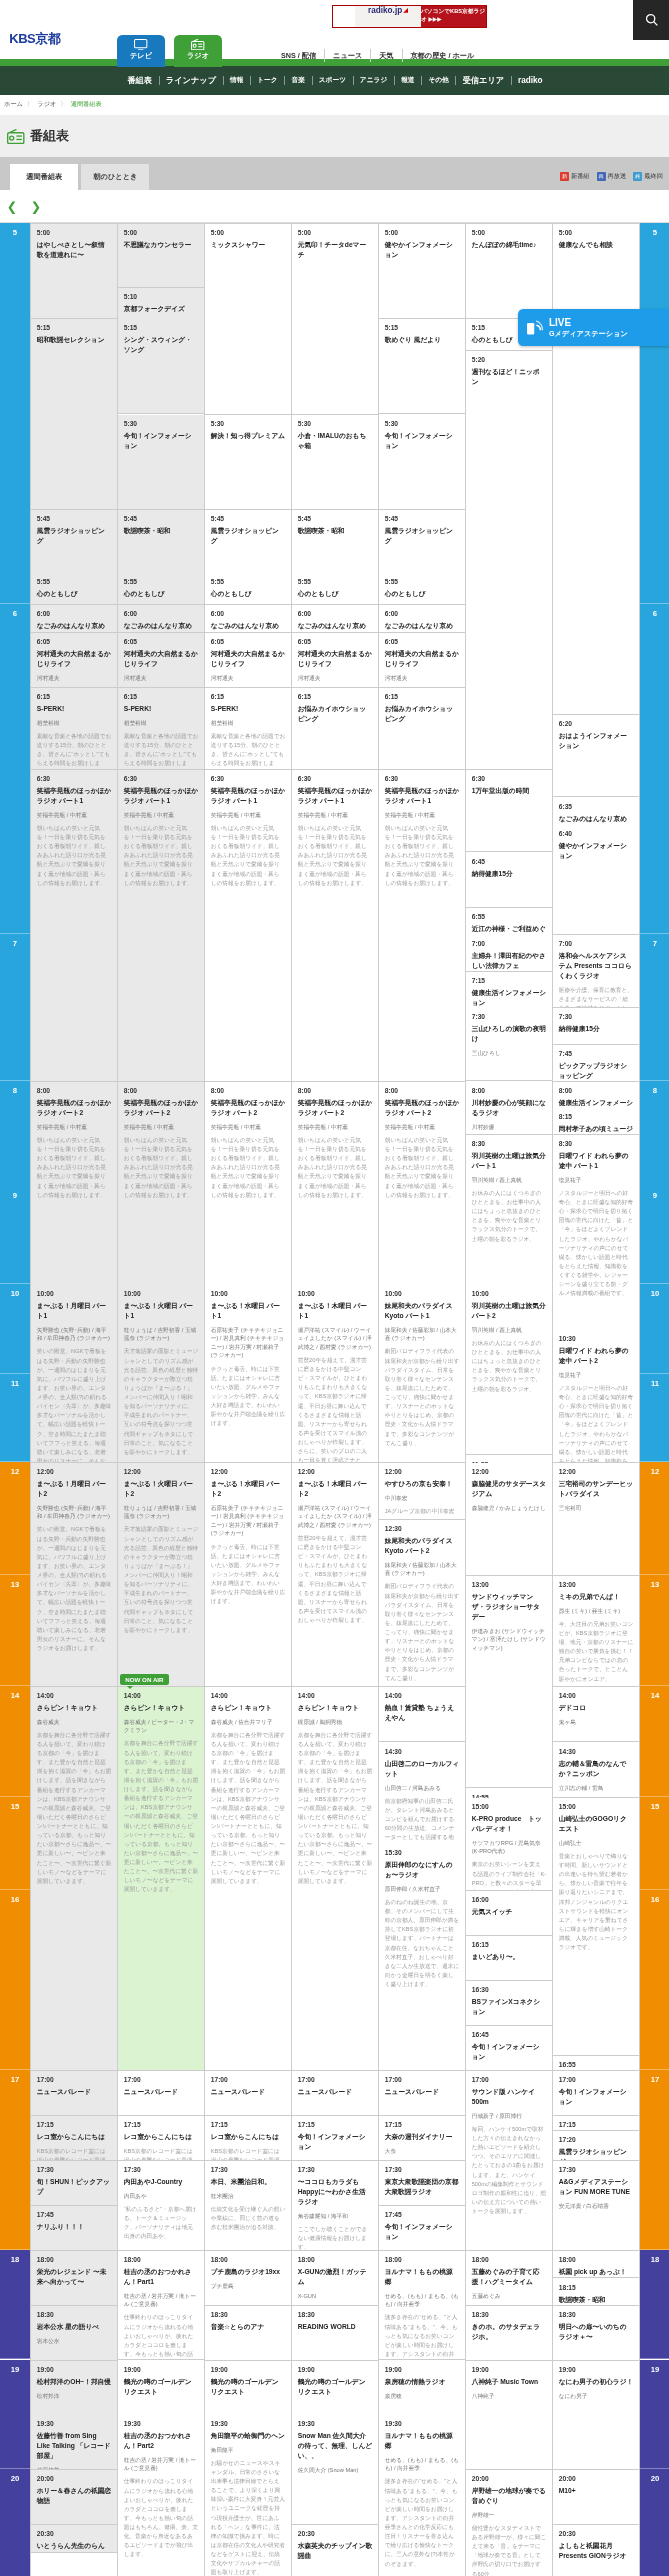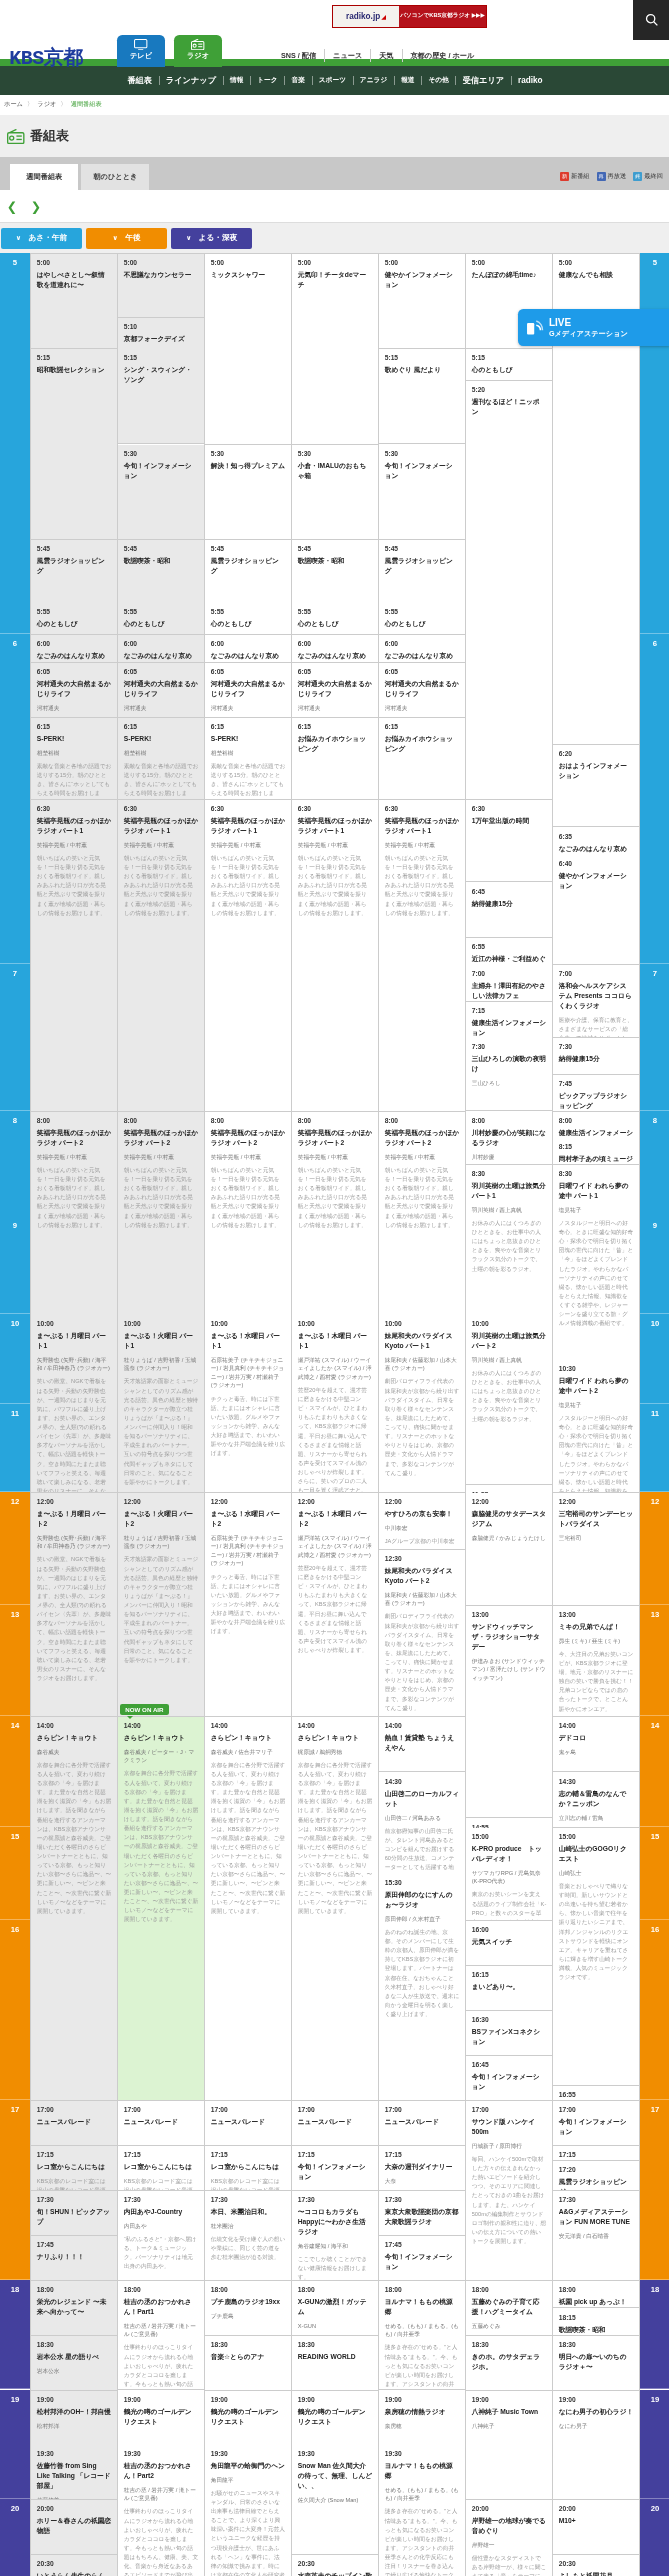"radiko.jp" .radiko-banner .rb-left { align-items: center -> flex-start; margin-left: none -> 22px }
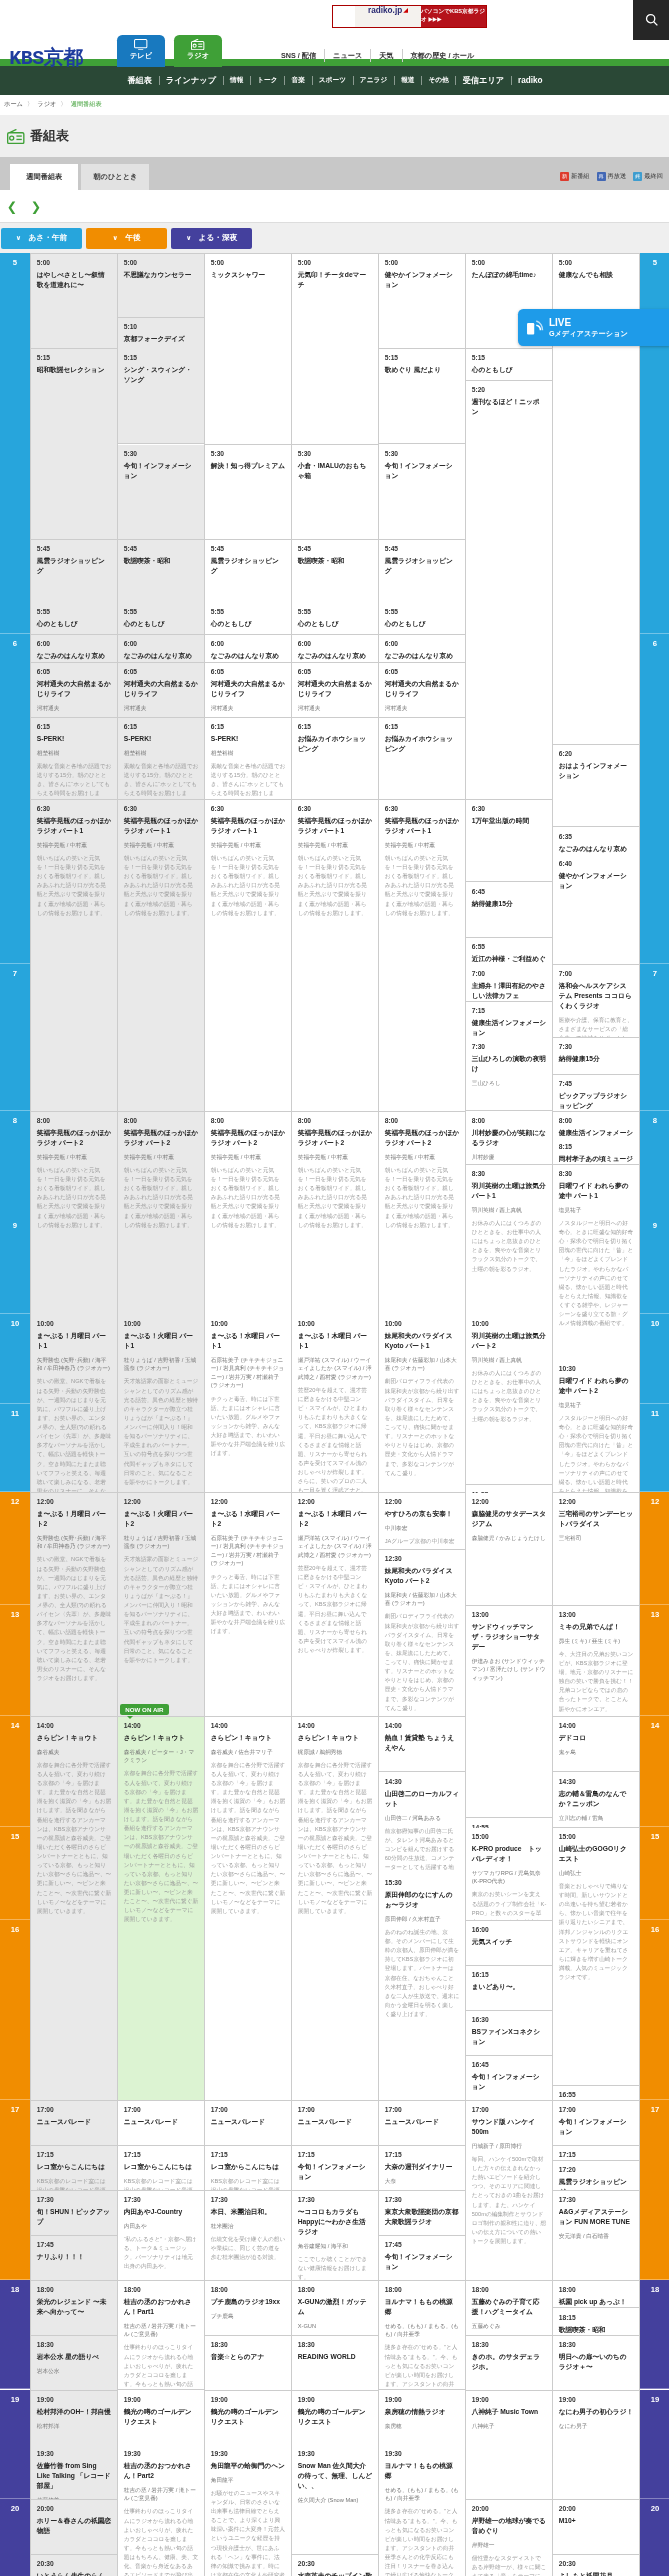"KBS京都" .logo { font-family: Liberation Mono, monospace -> none; font-size: 20px -> 13px; top: 44px -> 30px }
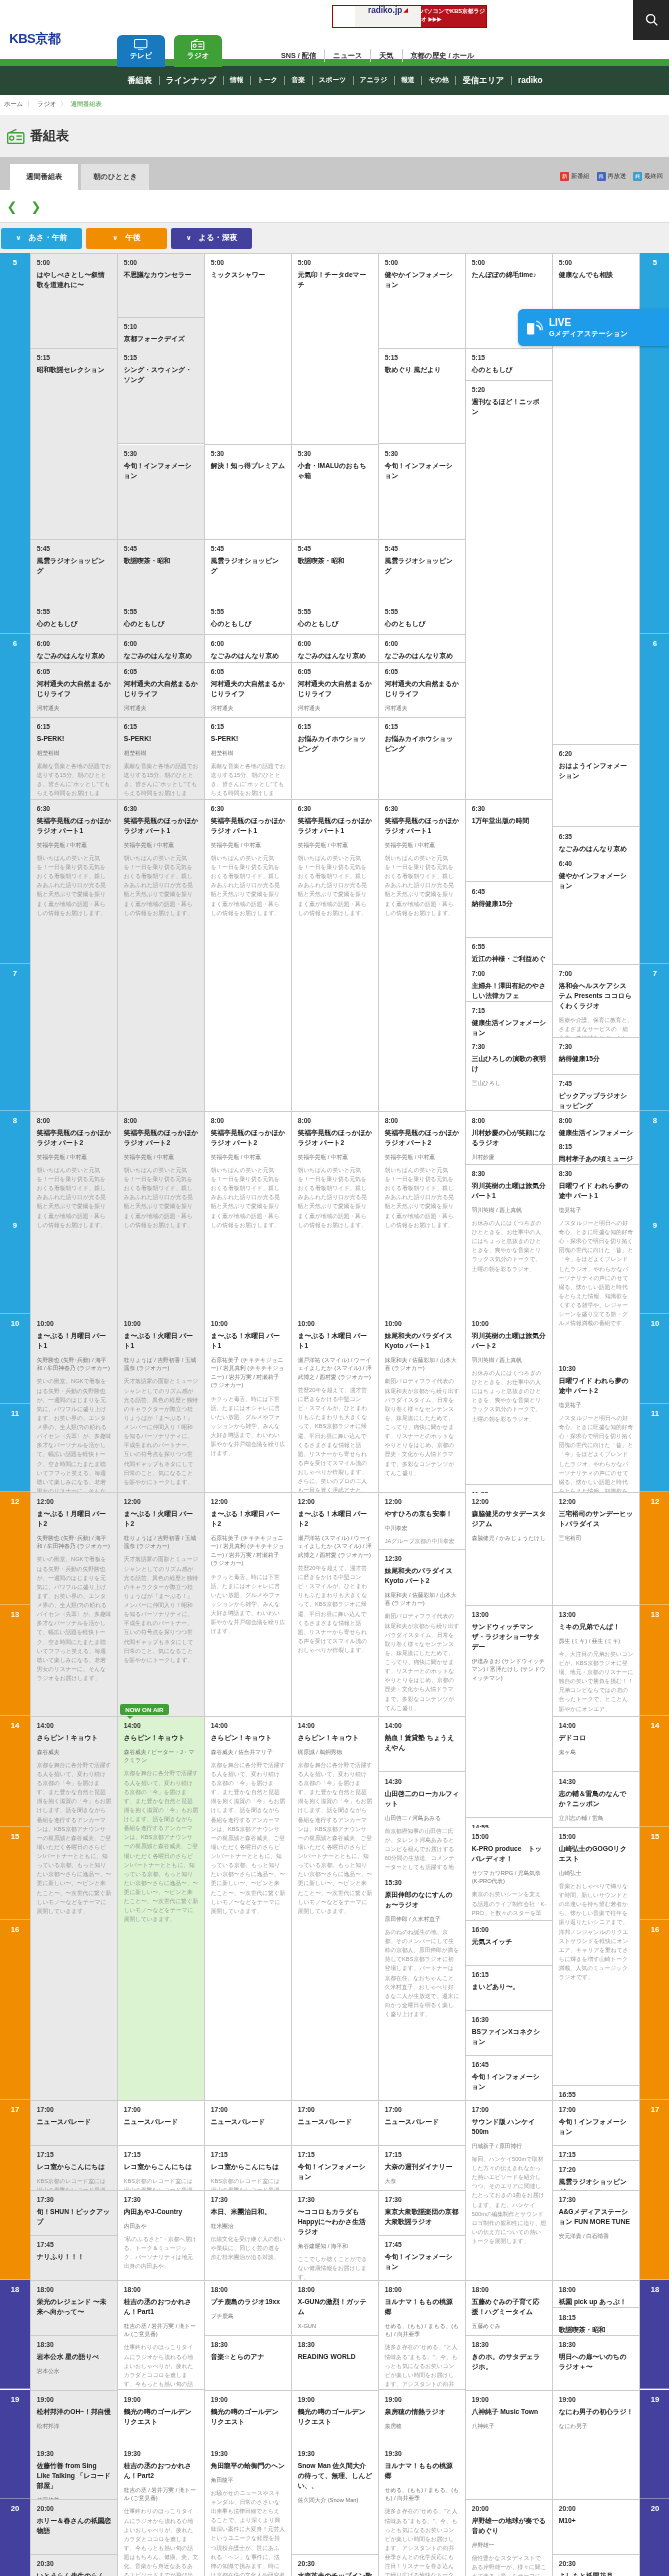"あさ・午前" div.filter-row { html: <div> <div> <span>∨</span> <span>あさ・午前</span> </div> <div> <span>∨</span> <span>午後</span> </div> <div> <span>∨</span> <span>よる・深夜</span> </div> </div> -> none }
